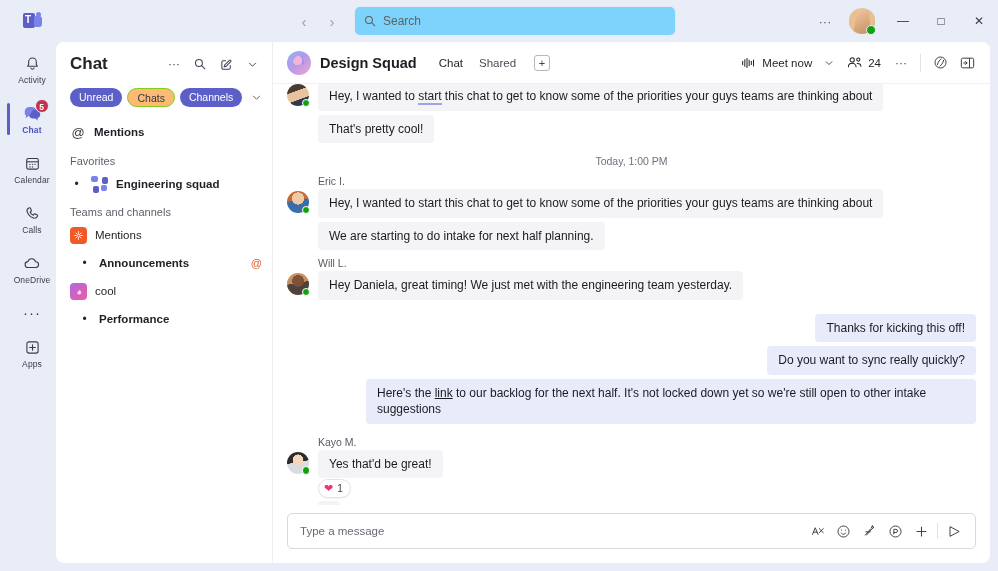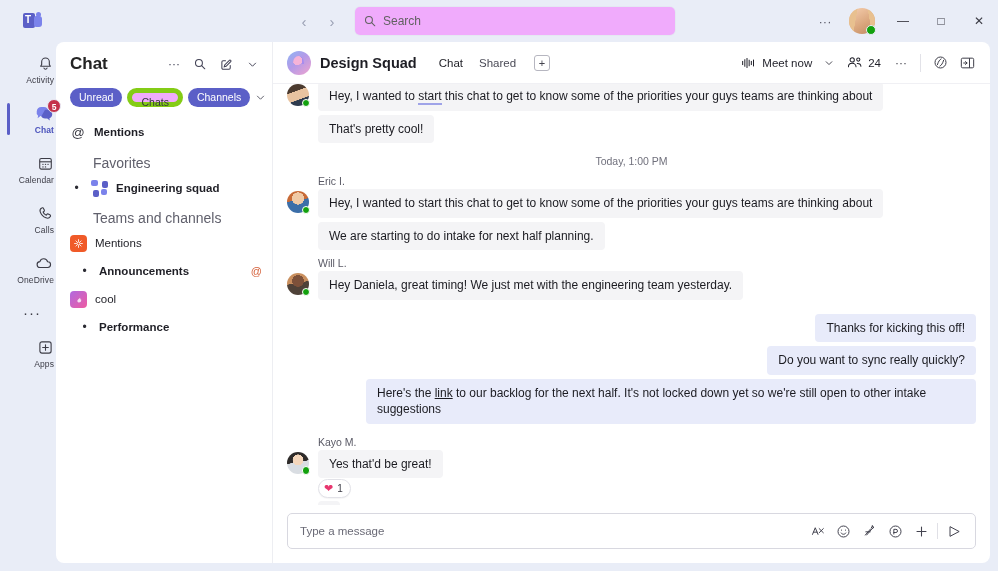"Search" .search-box { background: #f0abfc -> #7dd3fc }
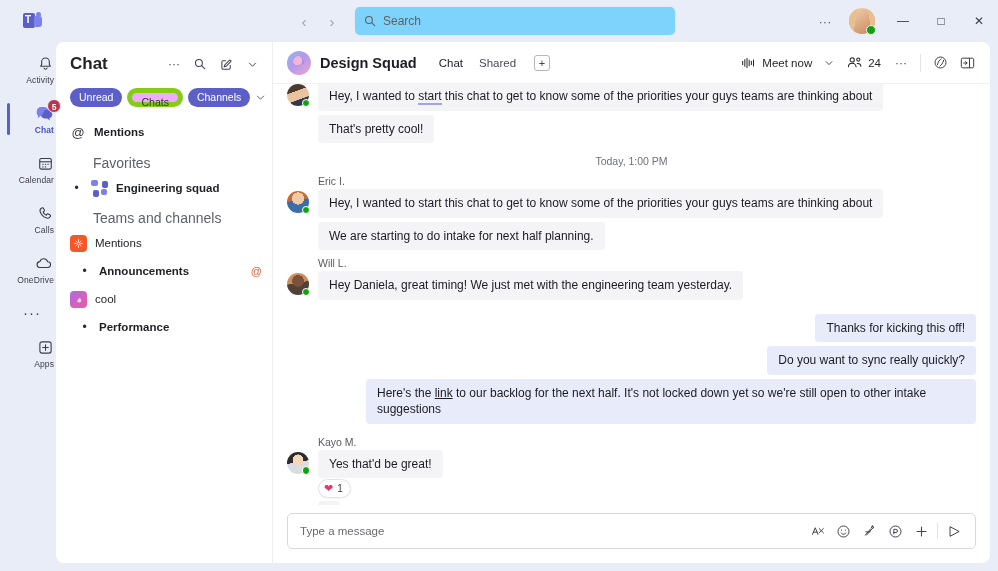"Activity" .rail-item { align-items: flex-end -> center }
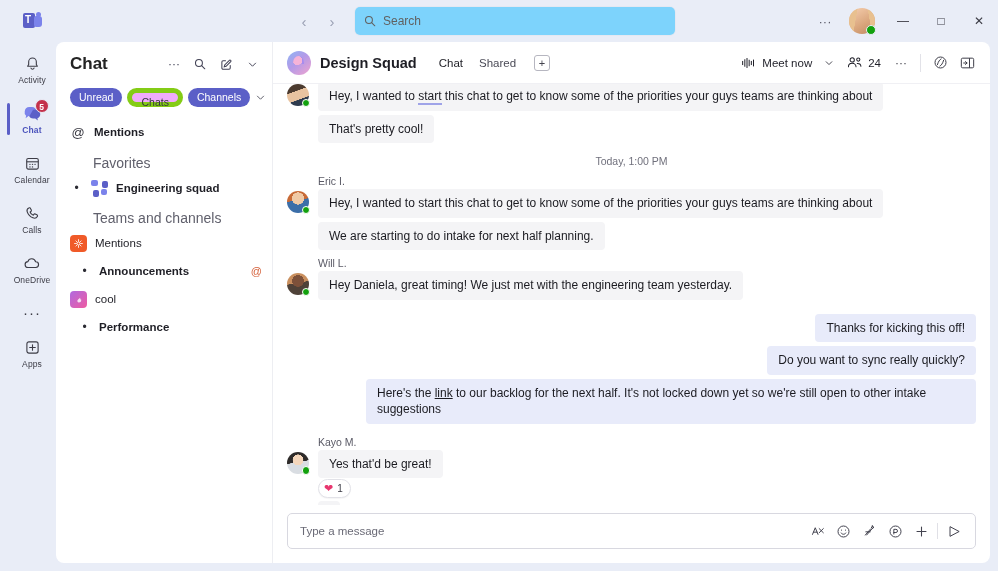"Chats" .pill.unsel { background: #f0abfc -> #fdba74; border: 5px solid #84cc16 -> 1px solid #84cc16 }
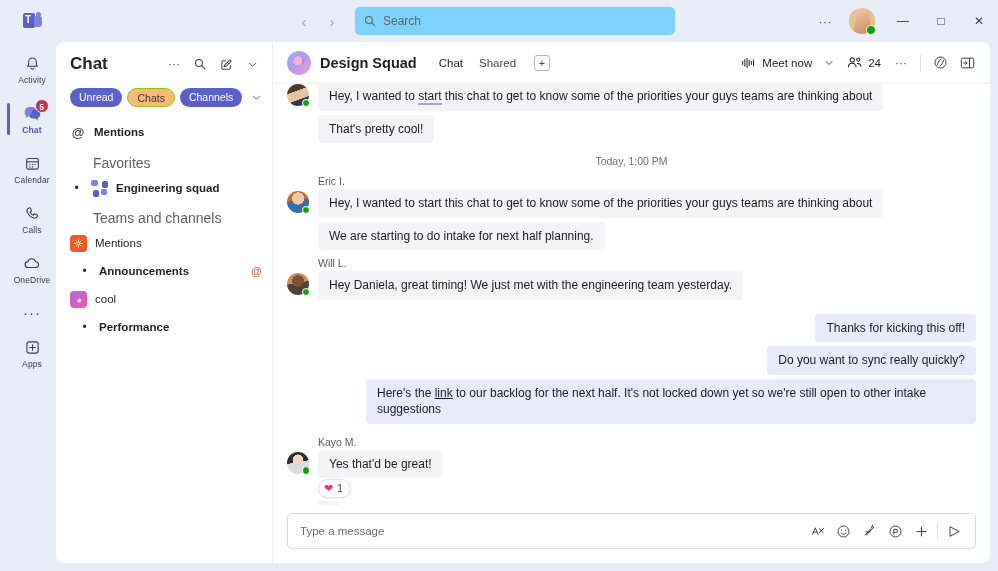"Favorites" .cl-section { font-size: 14px -> 11px; margin-left: 23px -> none }
